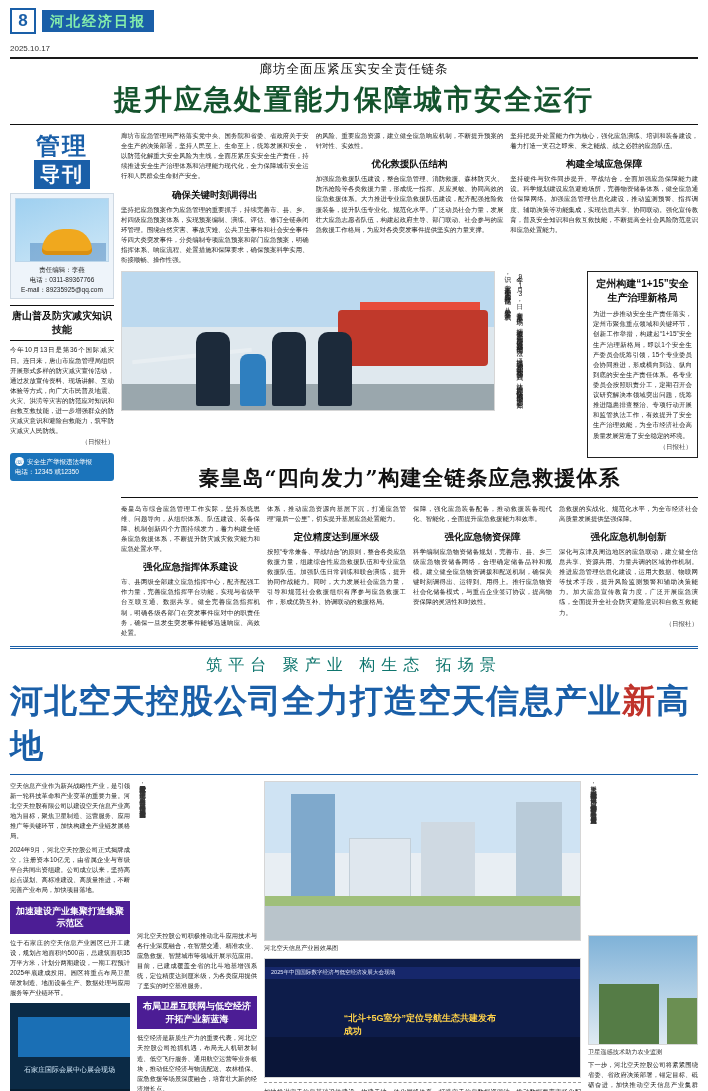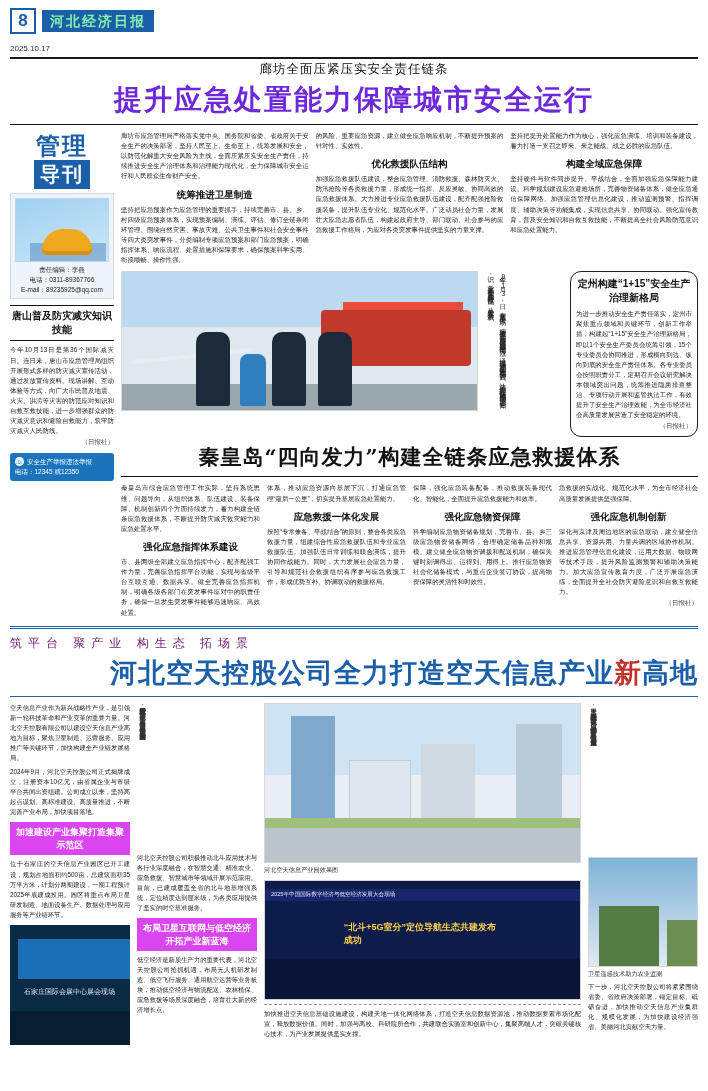"提升应急处置能力保障城市安全运行" .main-title { color: #6d28d9 -> #14532d }
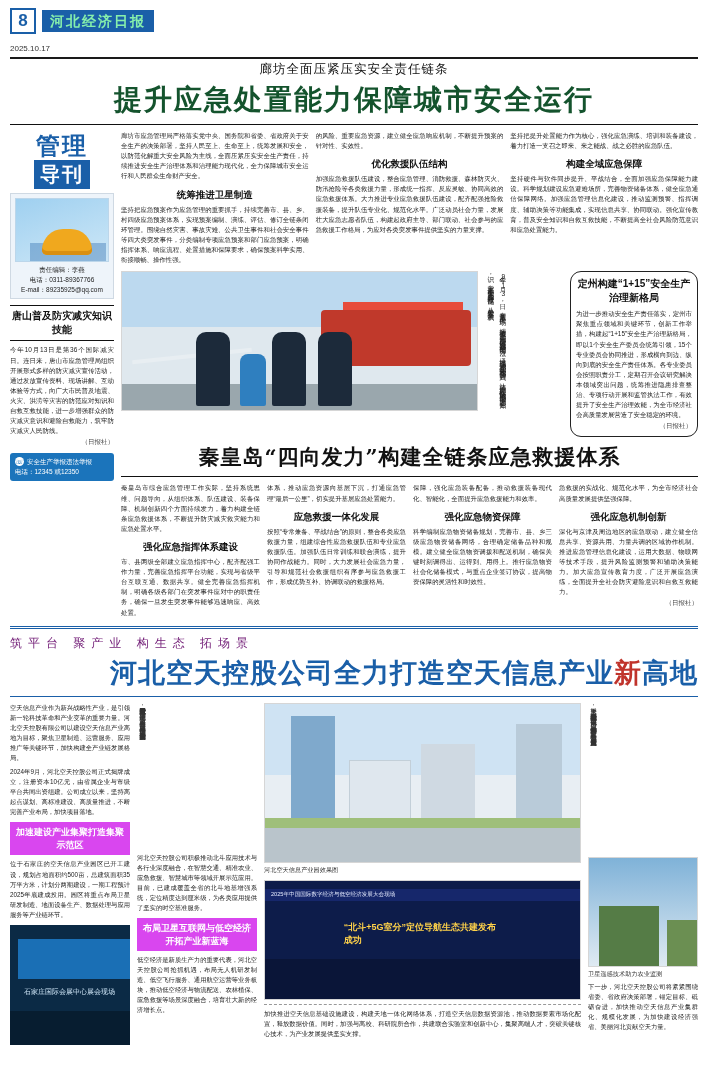"统筹推进卫星制造" div.sub-h { text: 统筹推进卫星制造 -> 确保关键时刻调得出 }
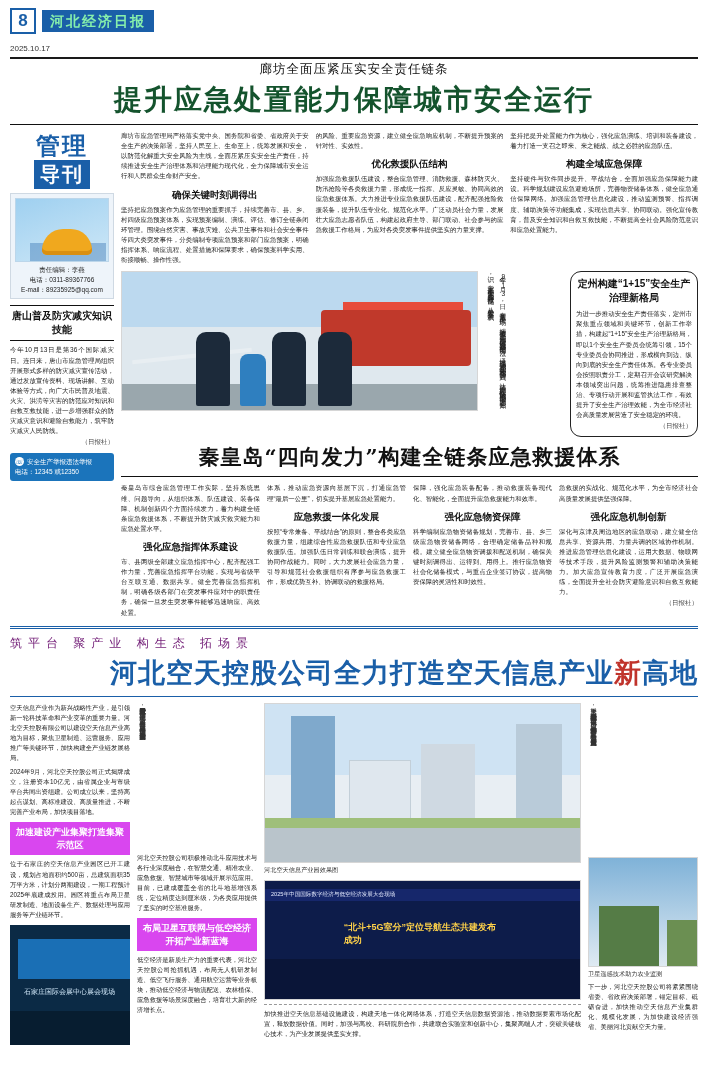"定州构建“1+15”安全生产治理新格局" div.boxed { border-radius: 11px -> none; width: 128px -> 111px }
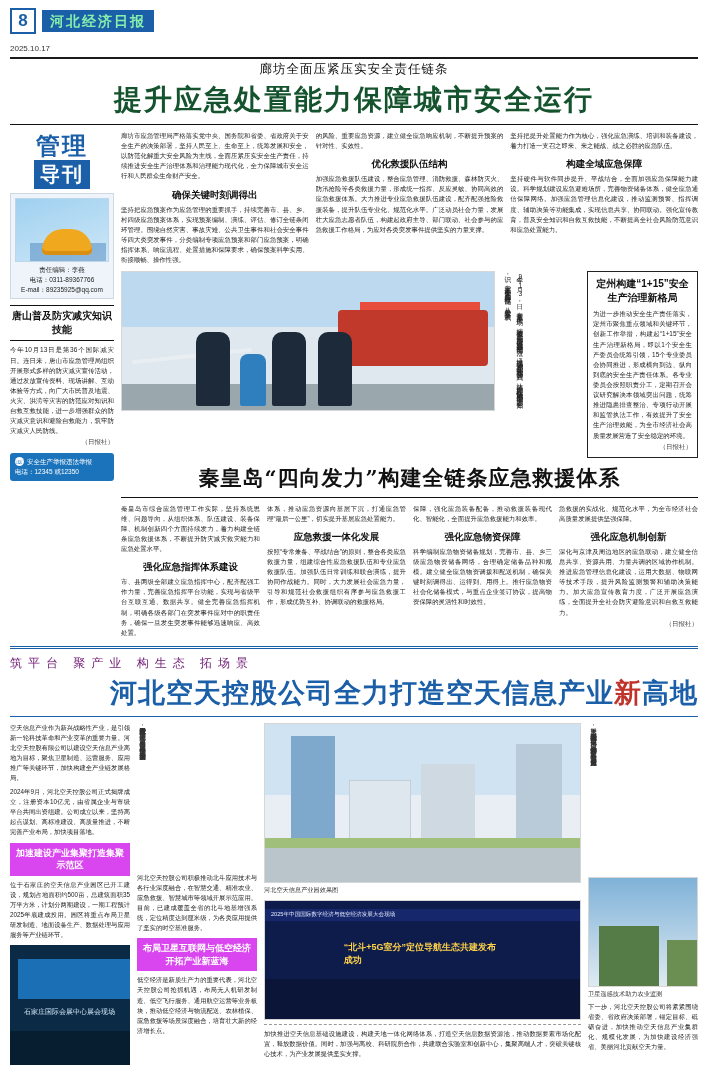"应急救援一体化发展" div.sub-h { text: 应急救援一体化发展 -> 定位精度达到厘米级 }
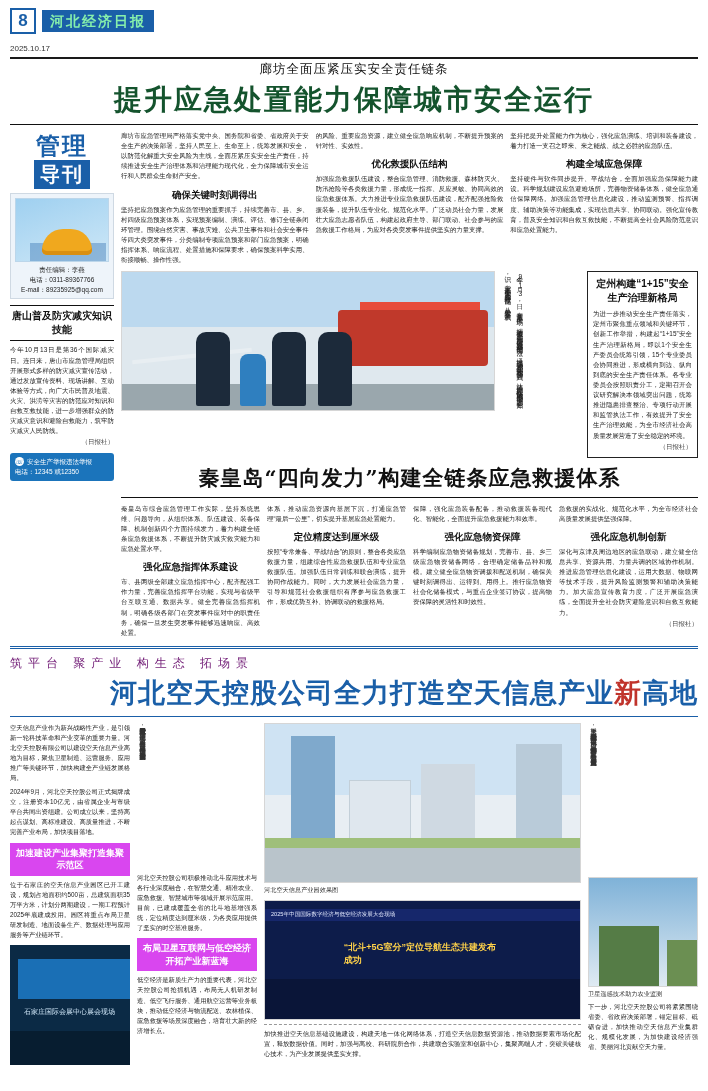"筑平台 聚产业 构生态 拓场景" .f-shoulder { color: #701a75 -> #0f766e; font-size: 12px -> 16px; text-align: none -> center }
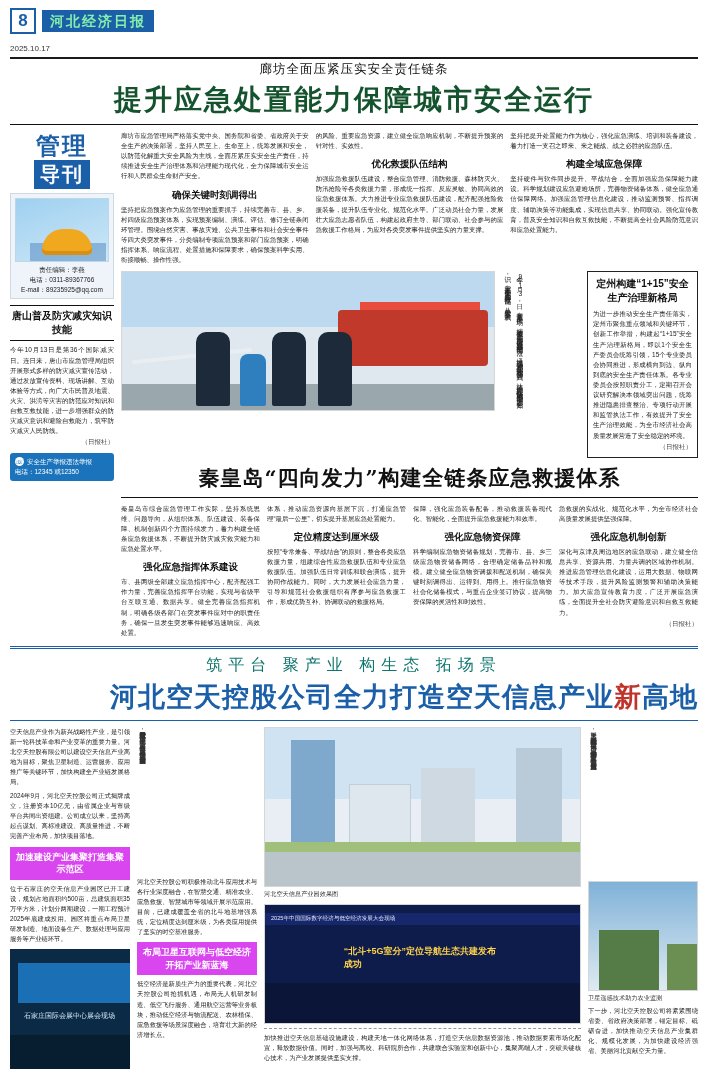"河北空天控股公司全力打造空天信息产业新高地" .f-title { font-size: 27px -> 33px; text-align: right -> left }
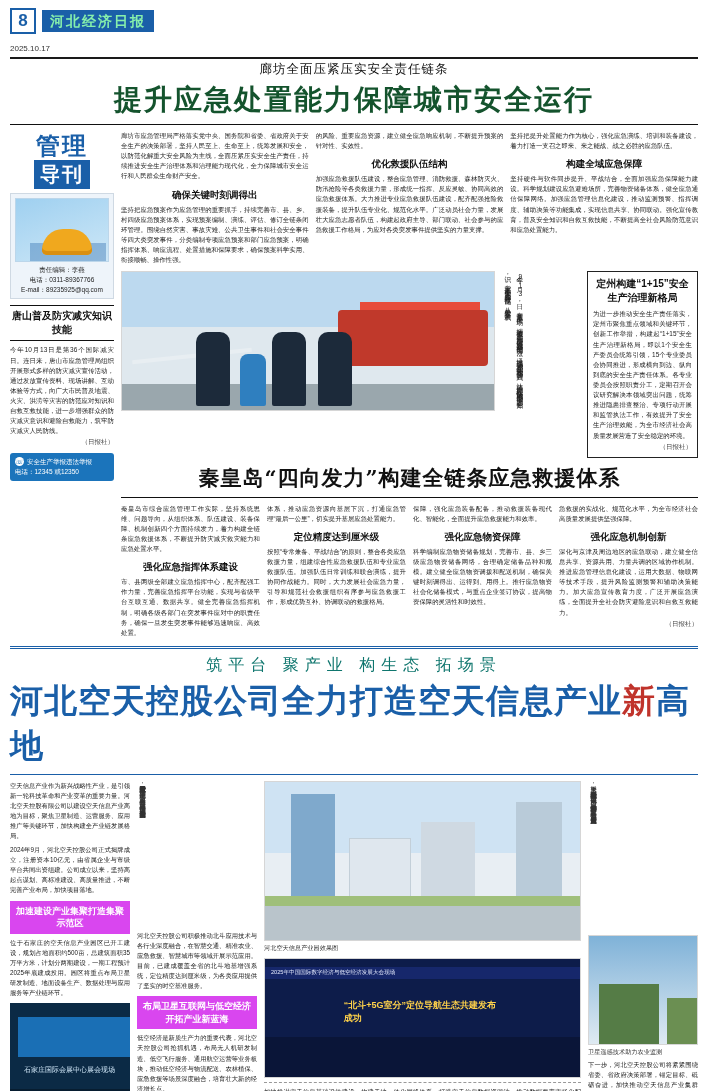"加速建设产业集聚打造集聚示范区" .tagbox { background: #d946ef -> #4c1d95 }
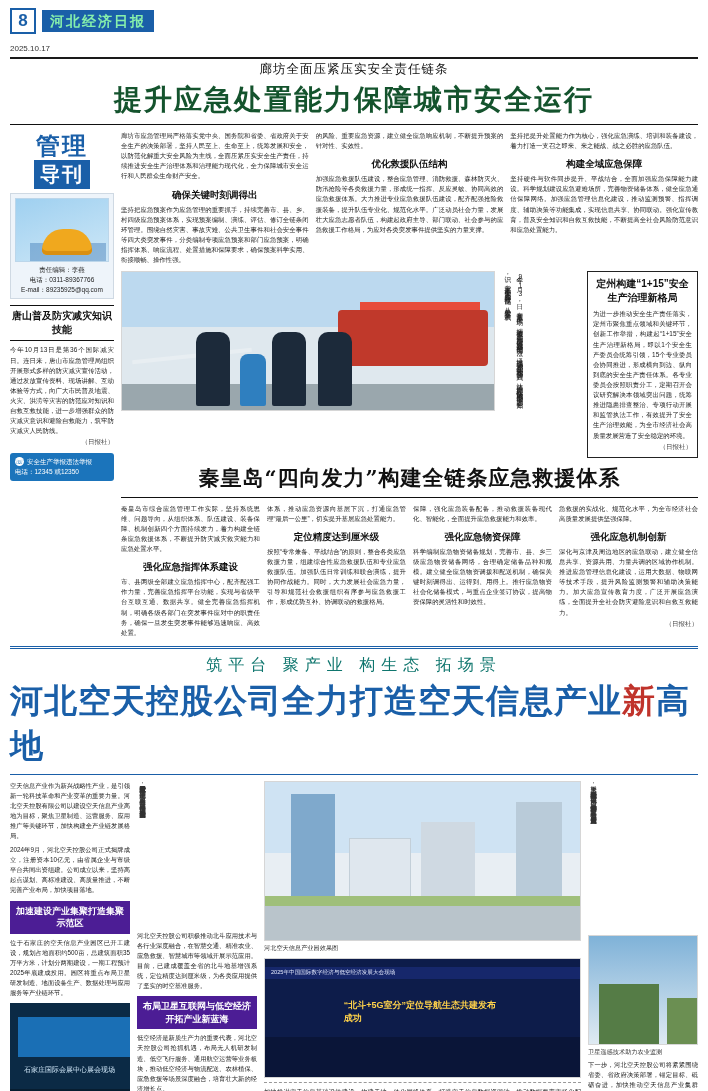"“北斗+5G室分”定位导航生态共建发布成功" .ph-conf .logo { top: 40px -> 53px }
